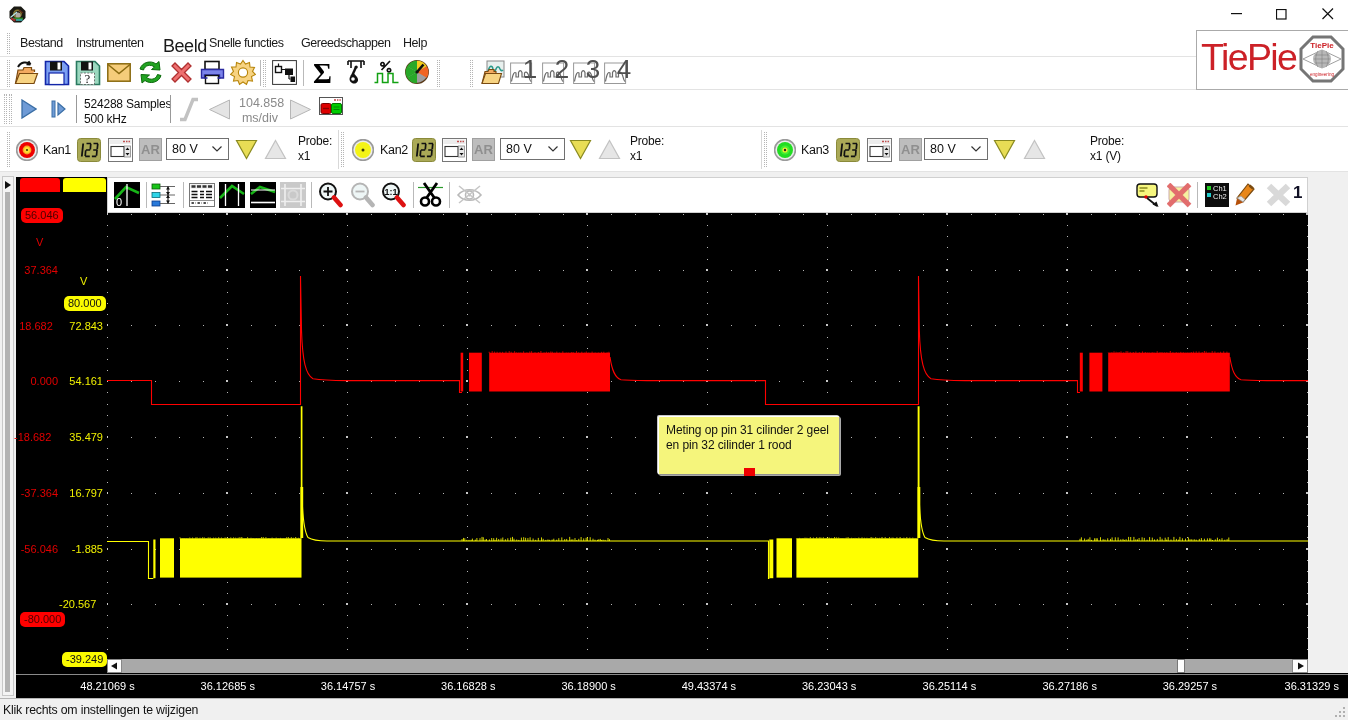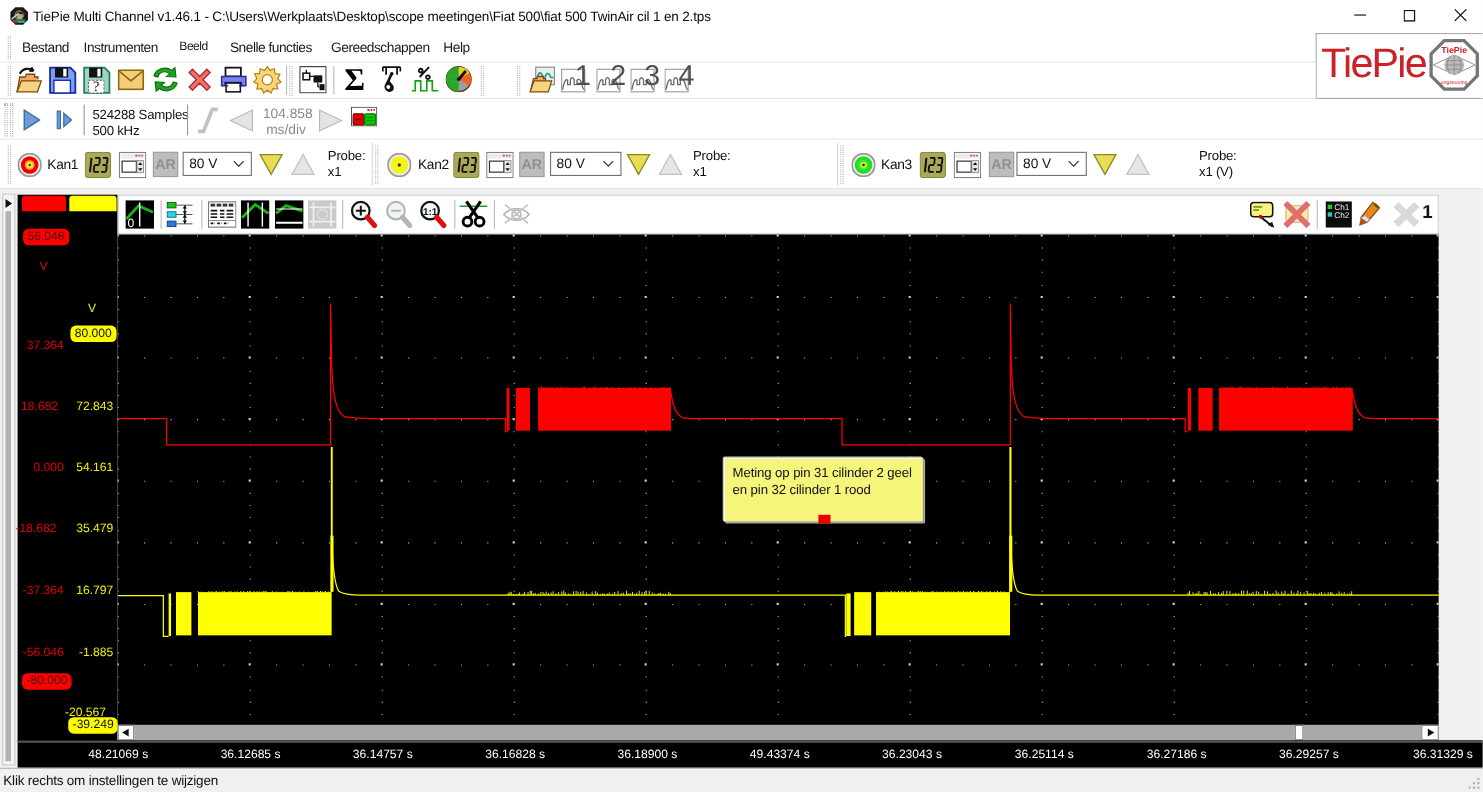"TiePie Multi Channel v1.46.1 -" div.abs { html: <div>TiePie Multi Channel v1.46.1 - C:\Users\Werkplaats\Desktop\scope meetingen\Fiat 500\fiat 500 TwinAir cil 1 en 2.tps</div> -> none }
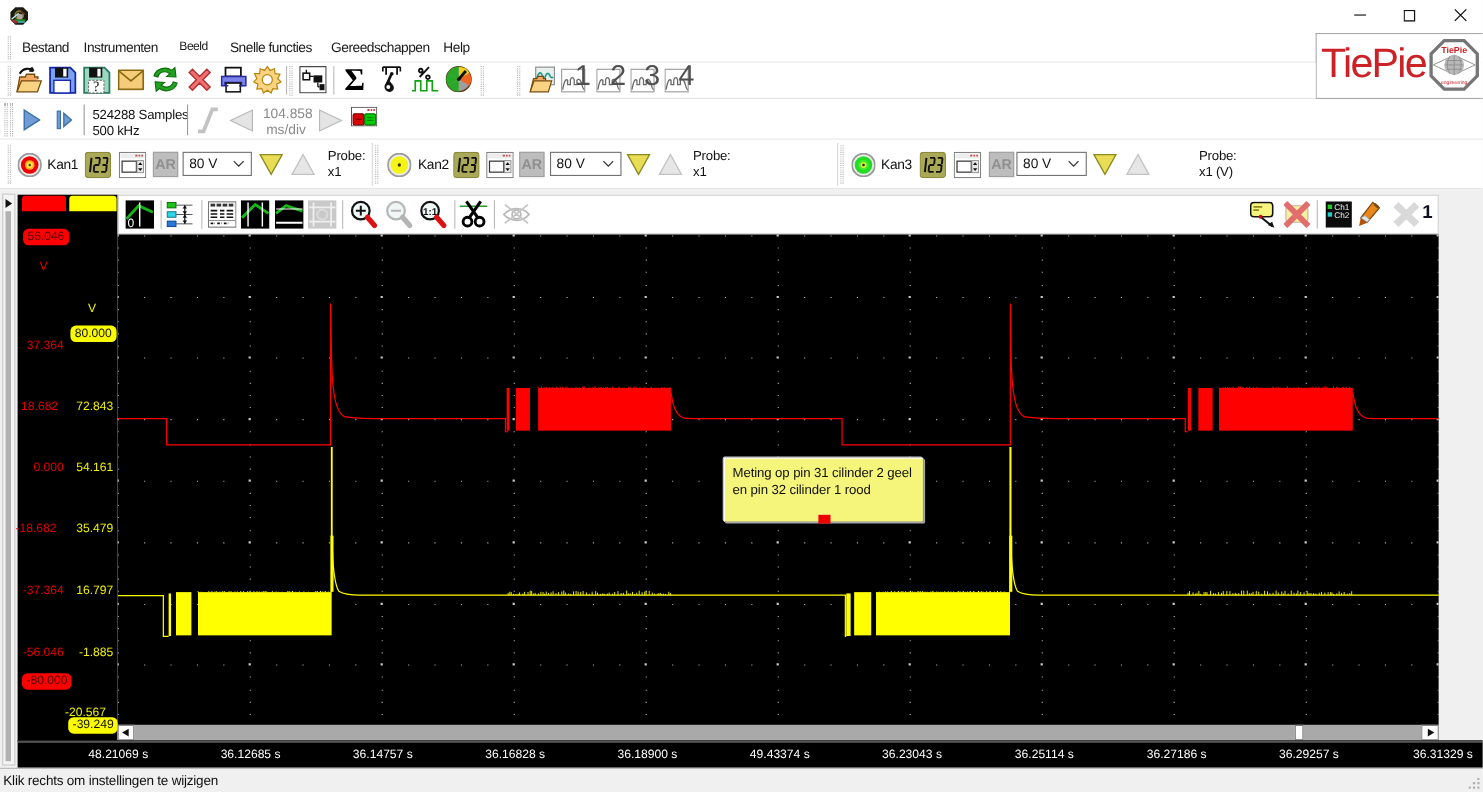"Beeld" div.abs { font-size: 11px -> 18px }
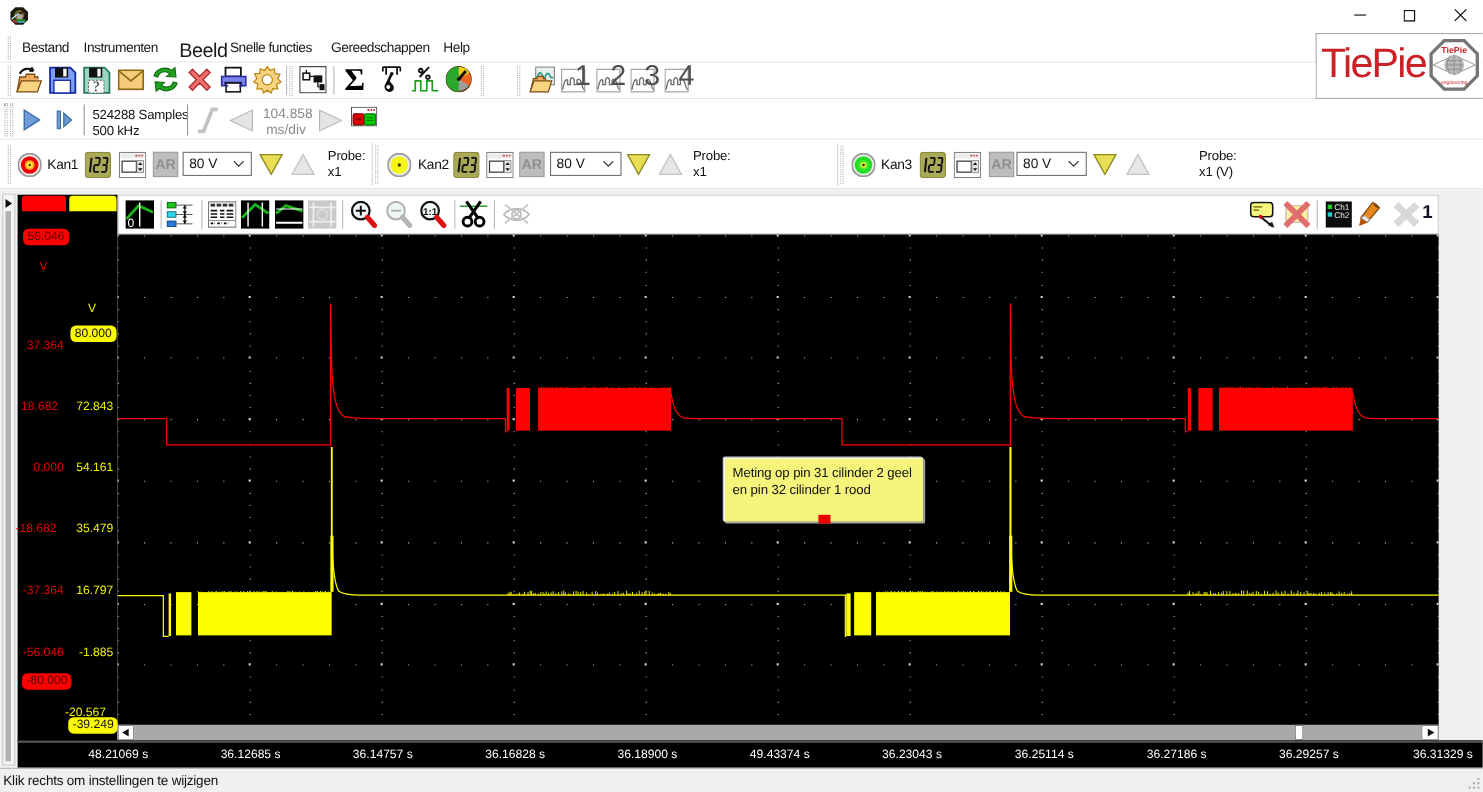"37.364" .axnum { margin-top: 44px -> none }
